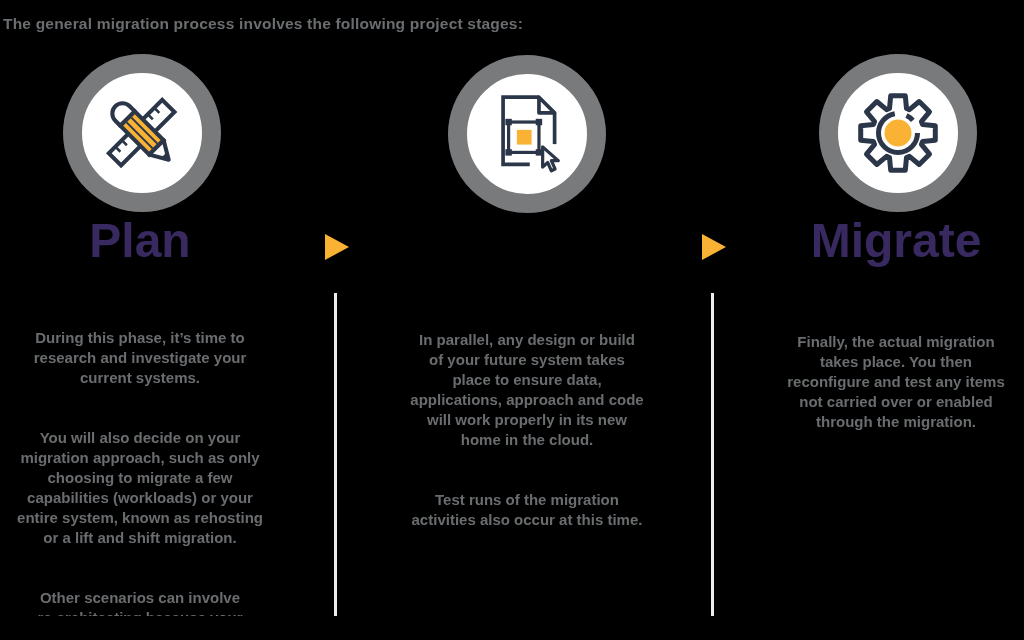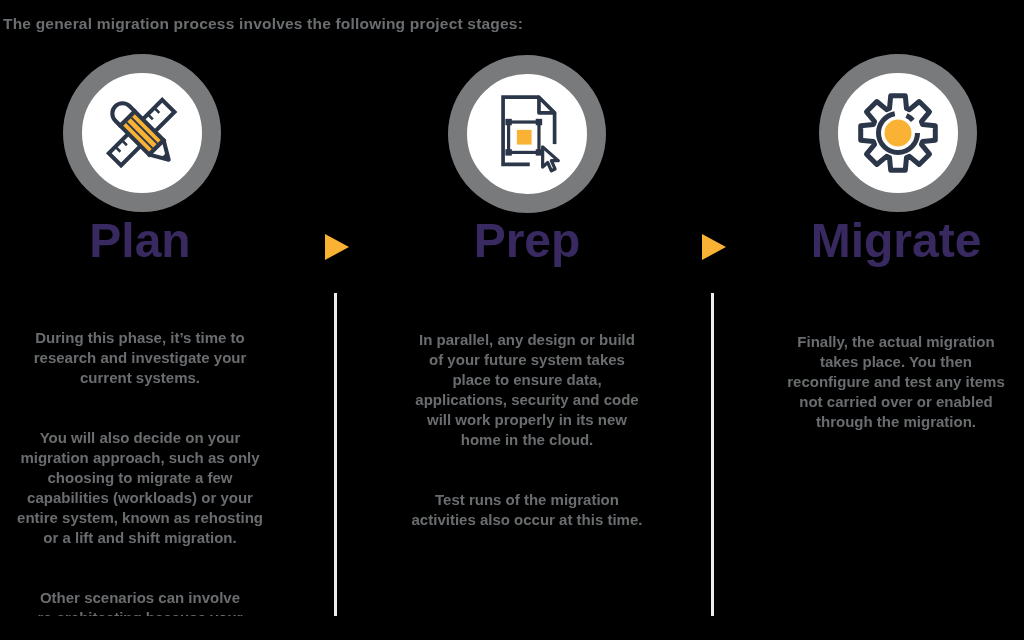"Prep" div.stage-title { html: <div>Prep</div> -> none }
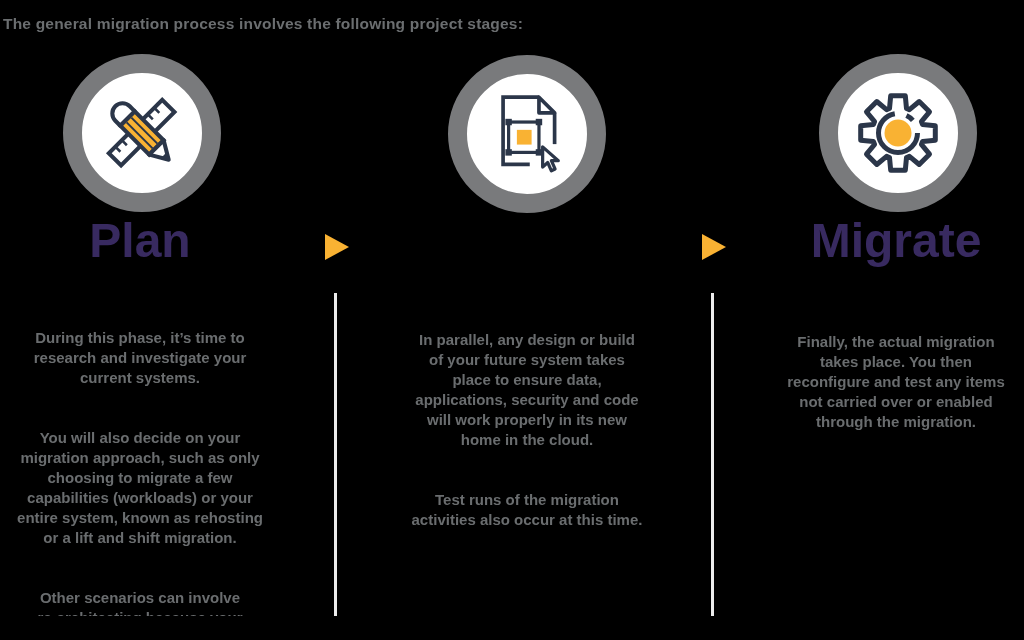"In parallel, any design or" p { text: security -> approach }
